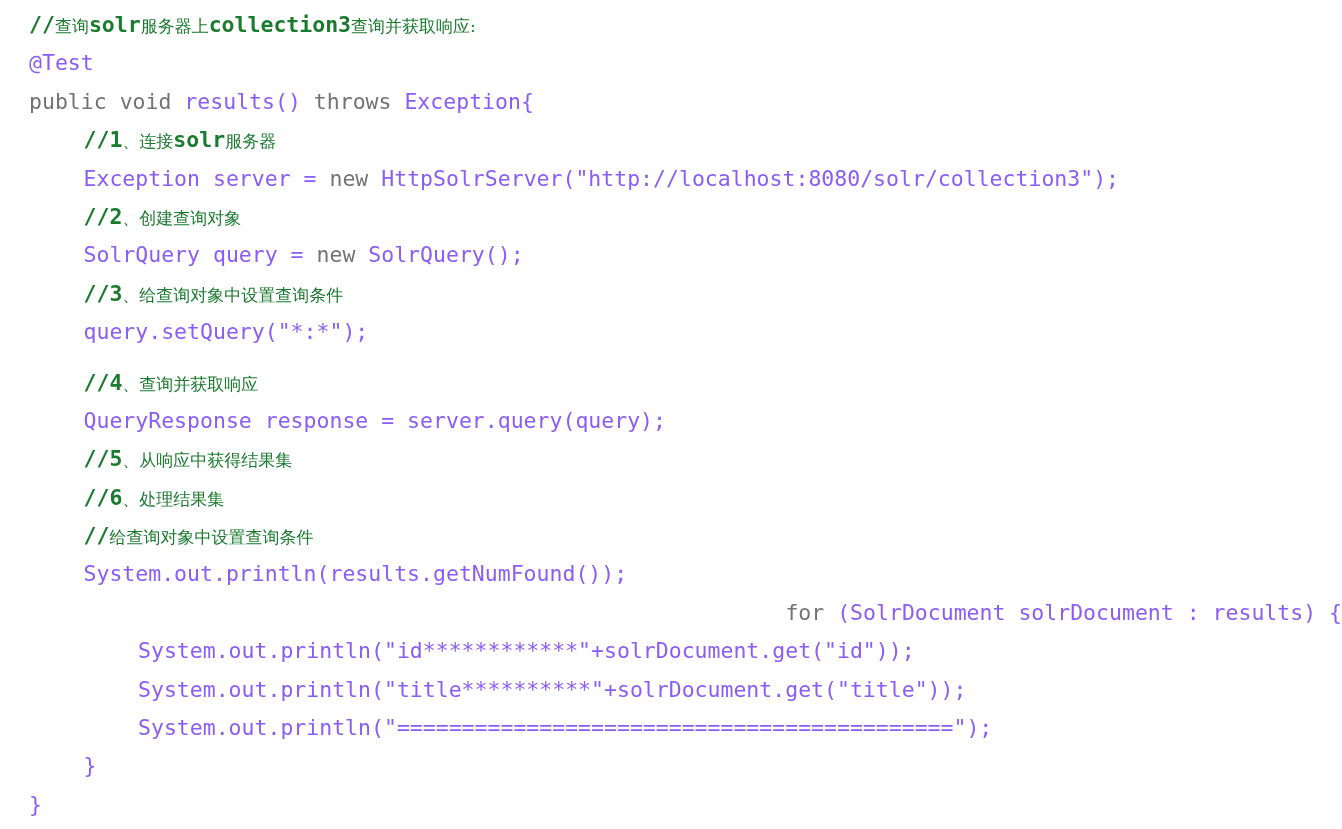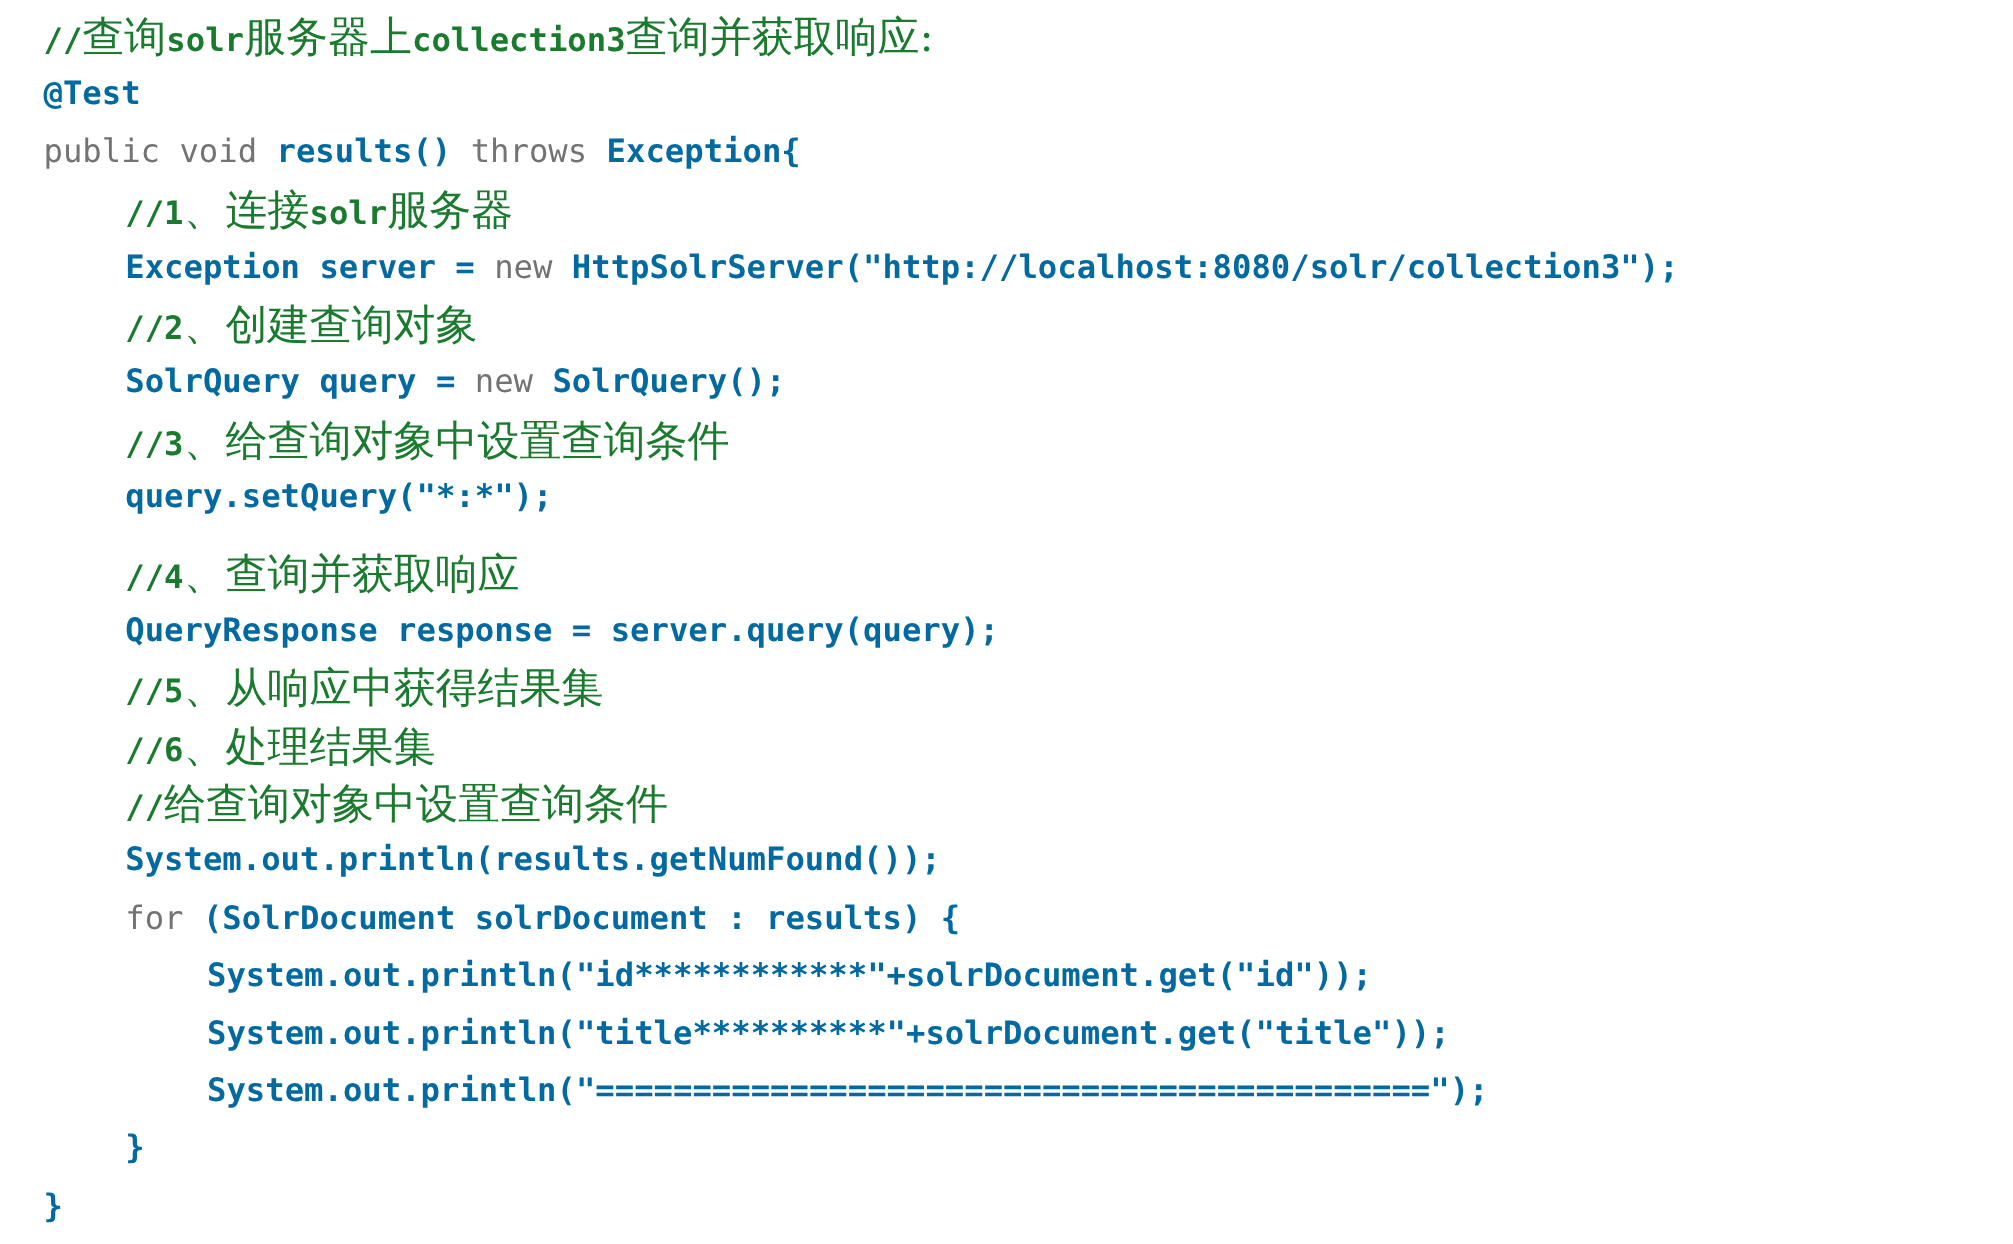"查询" .cmt-line .cjk { font-size: 28px -> 17px }
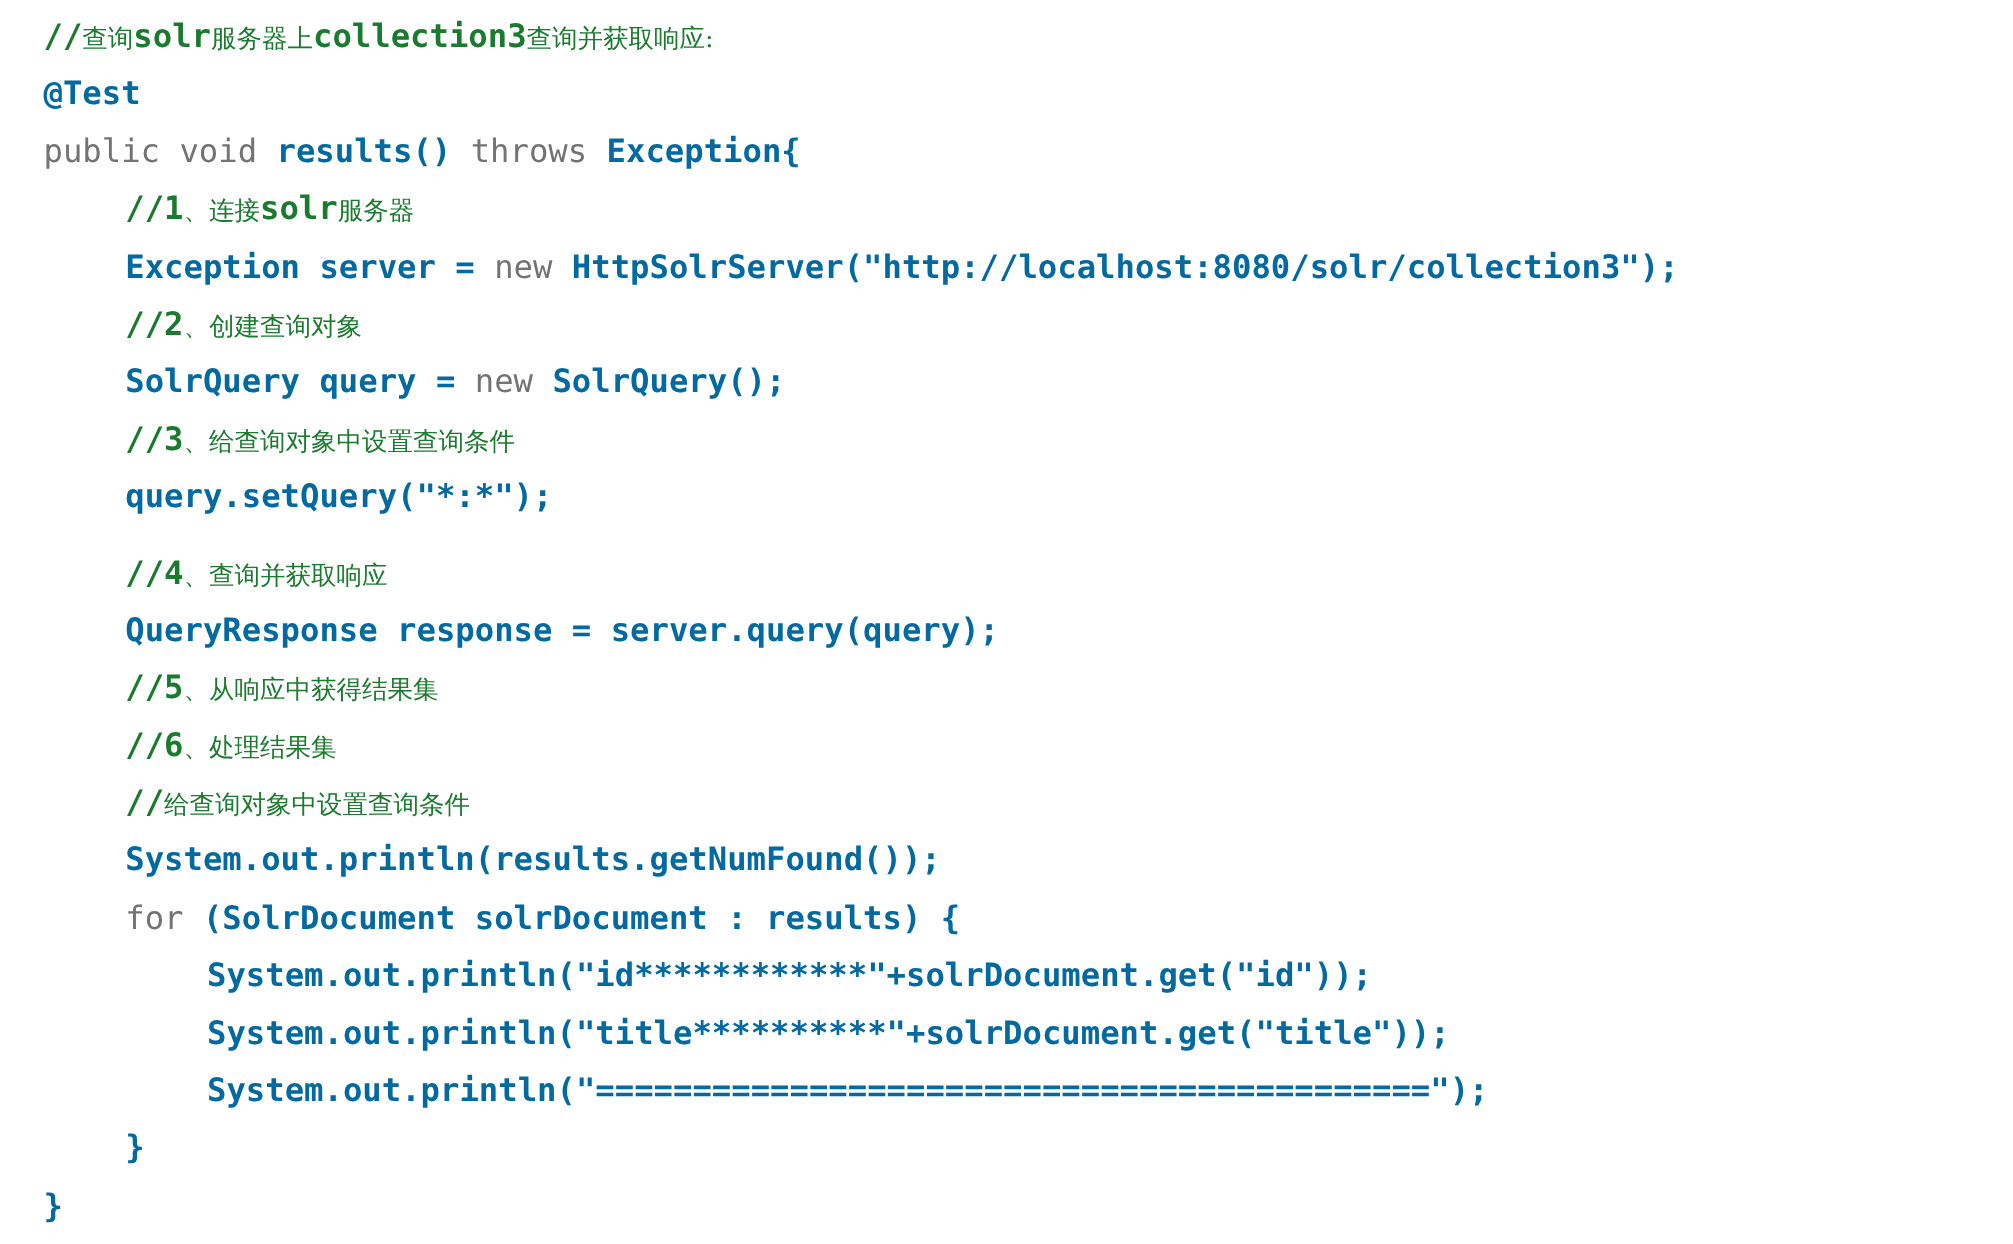"@Test" .plain { color: #0369a1 -> #8b5cf6; font-weight: bold -> none }
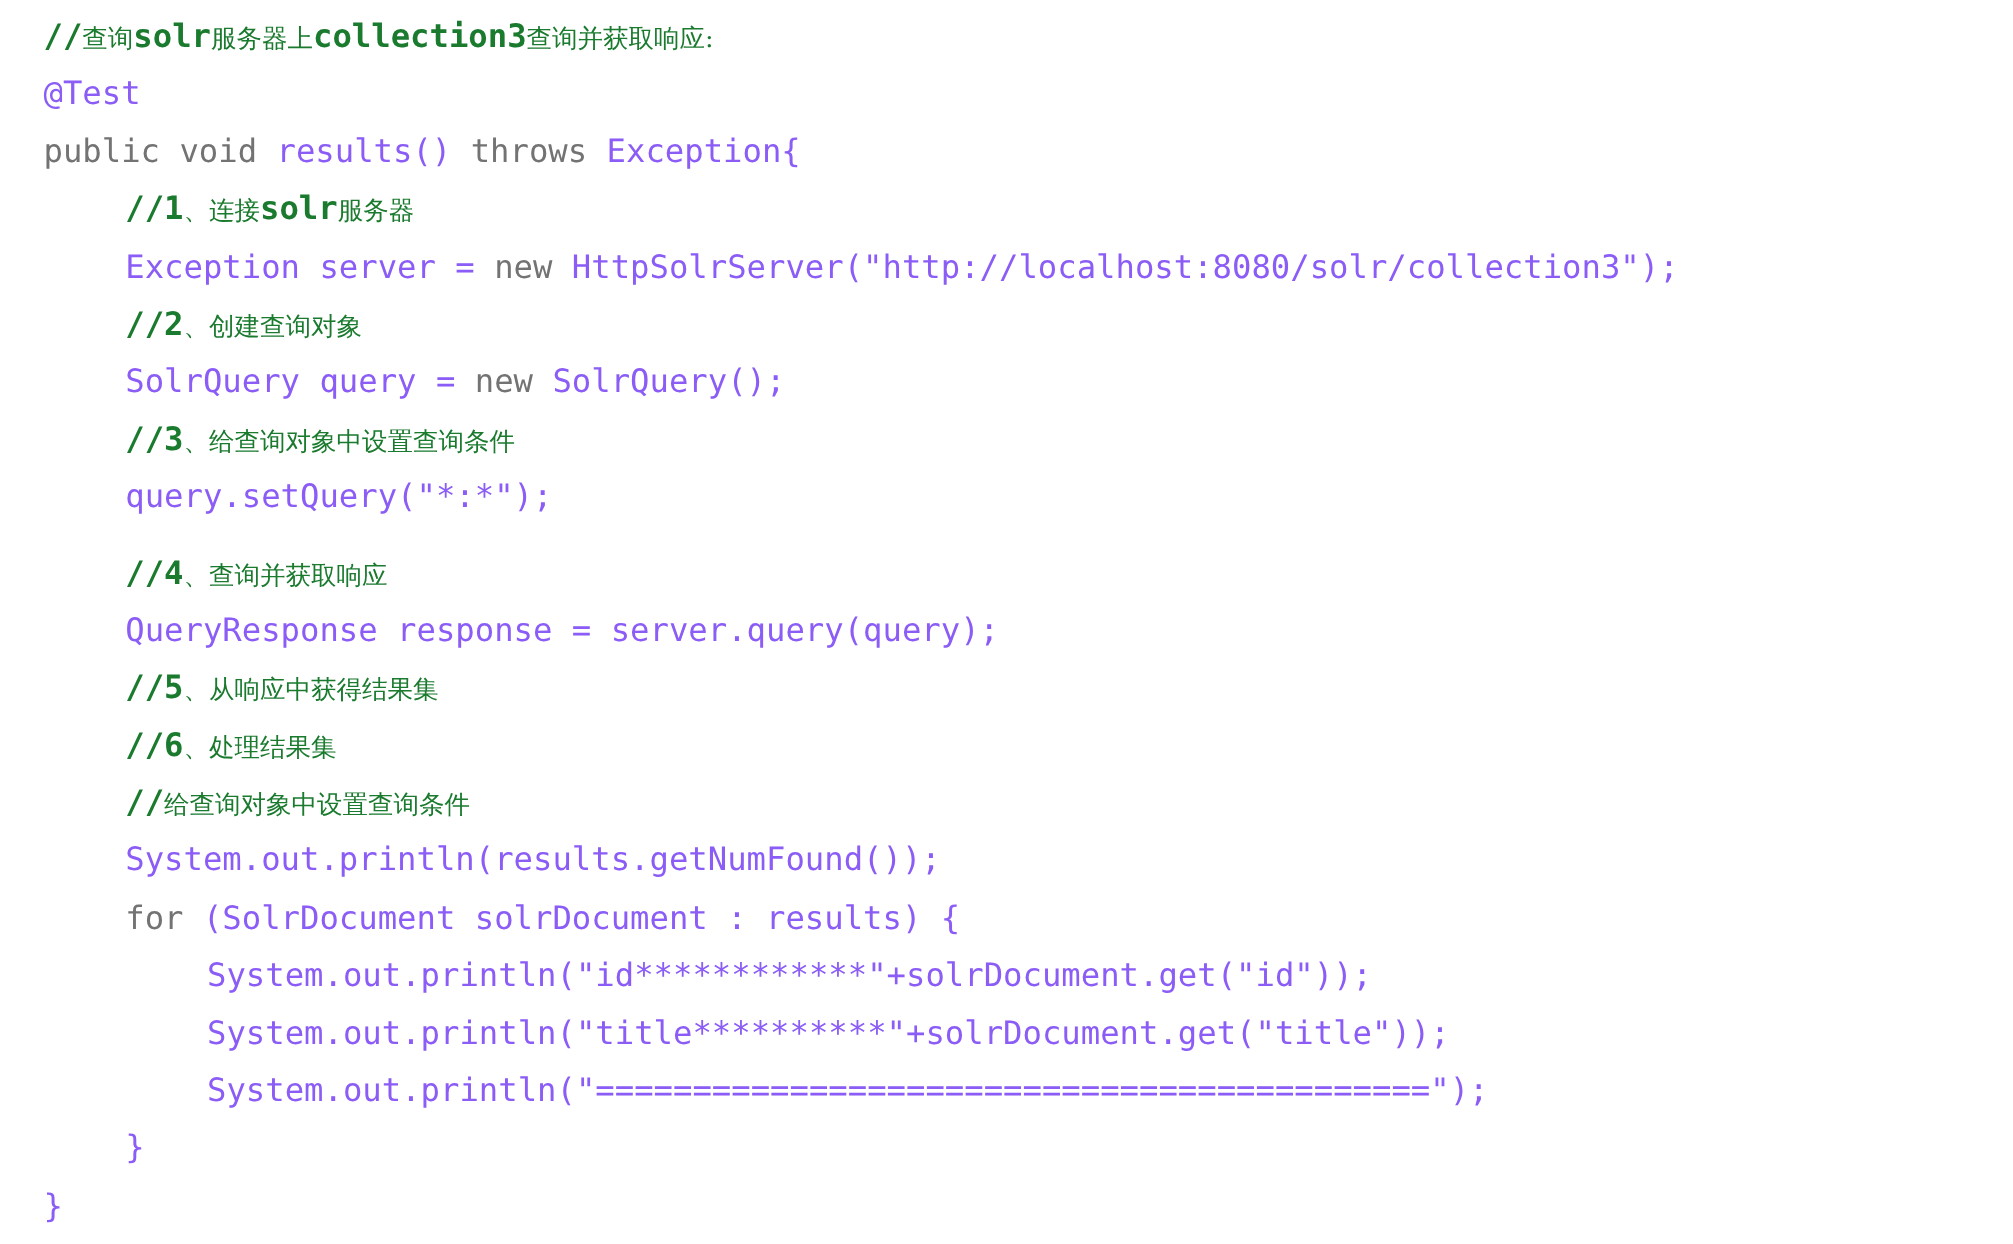"for (SolrDocument solrDocument :" div.code-line { text-align: none -> right }
